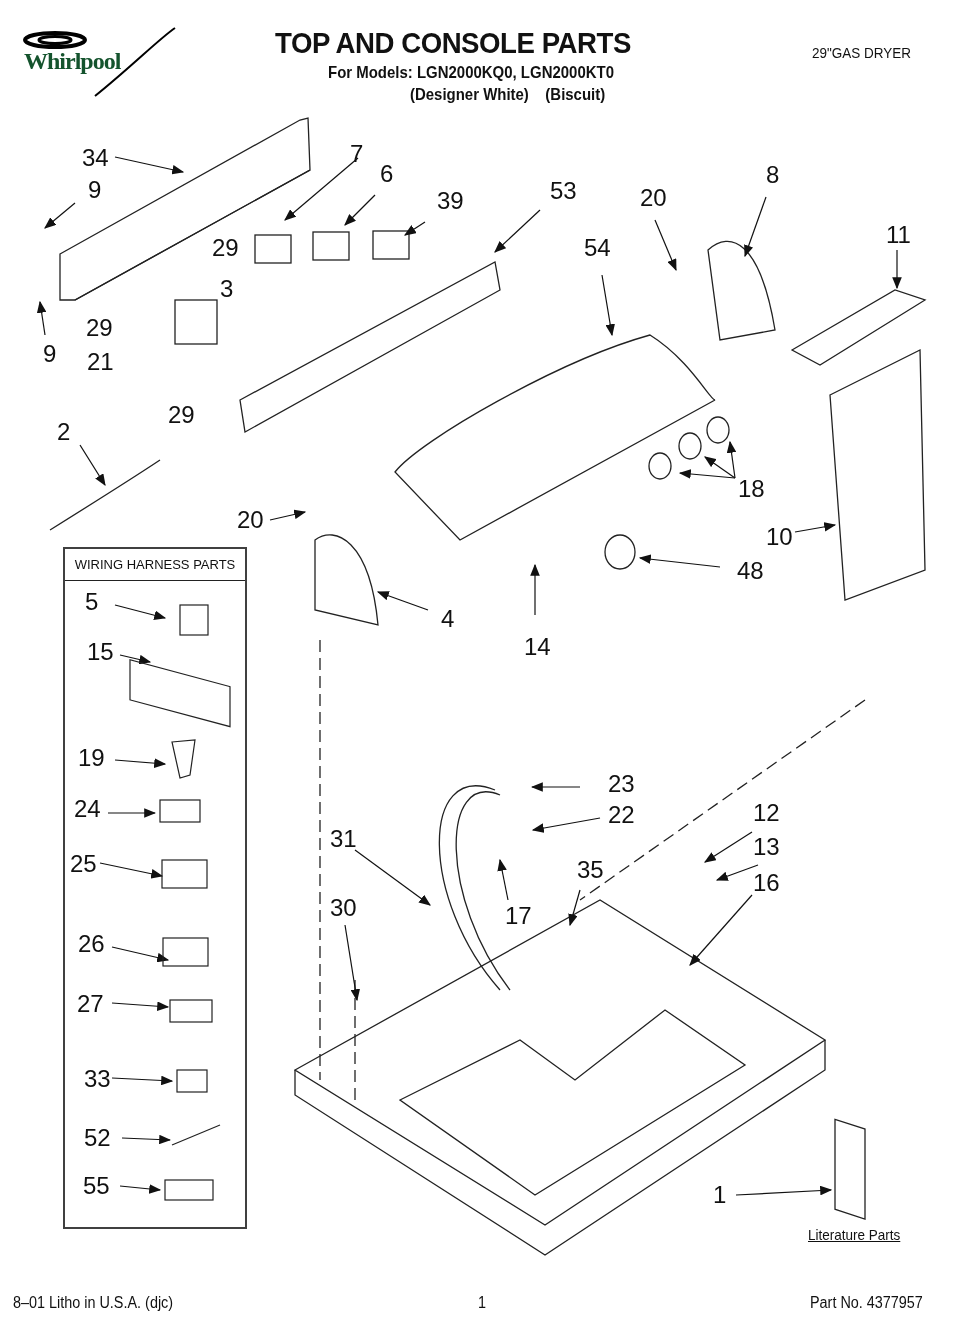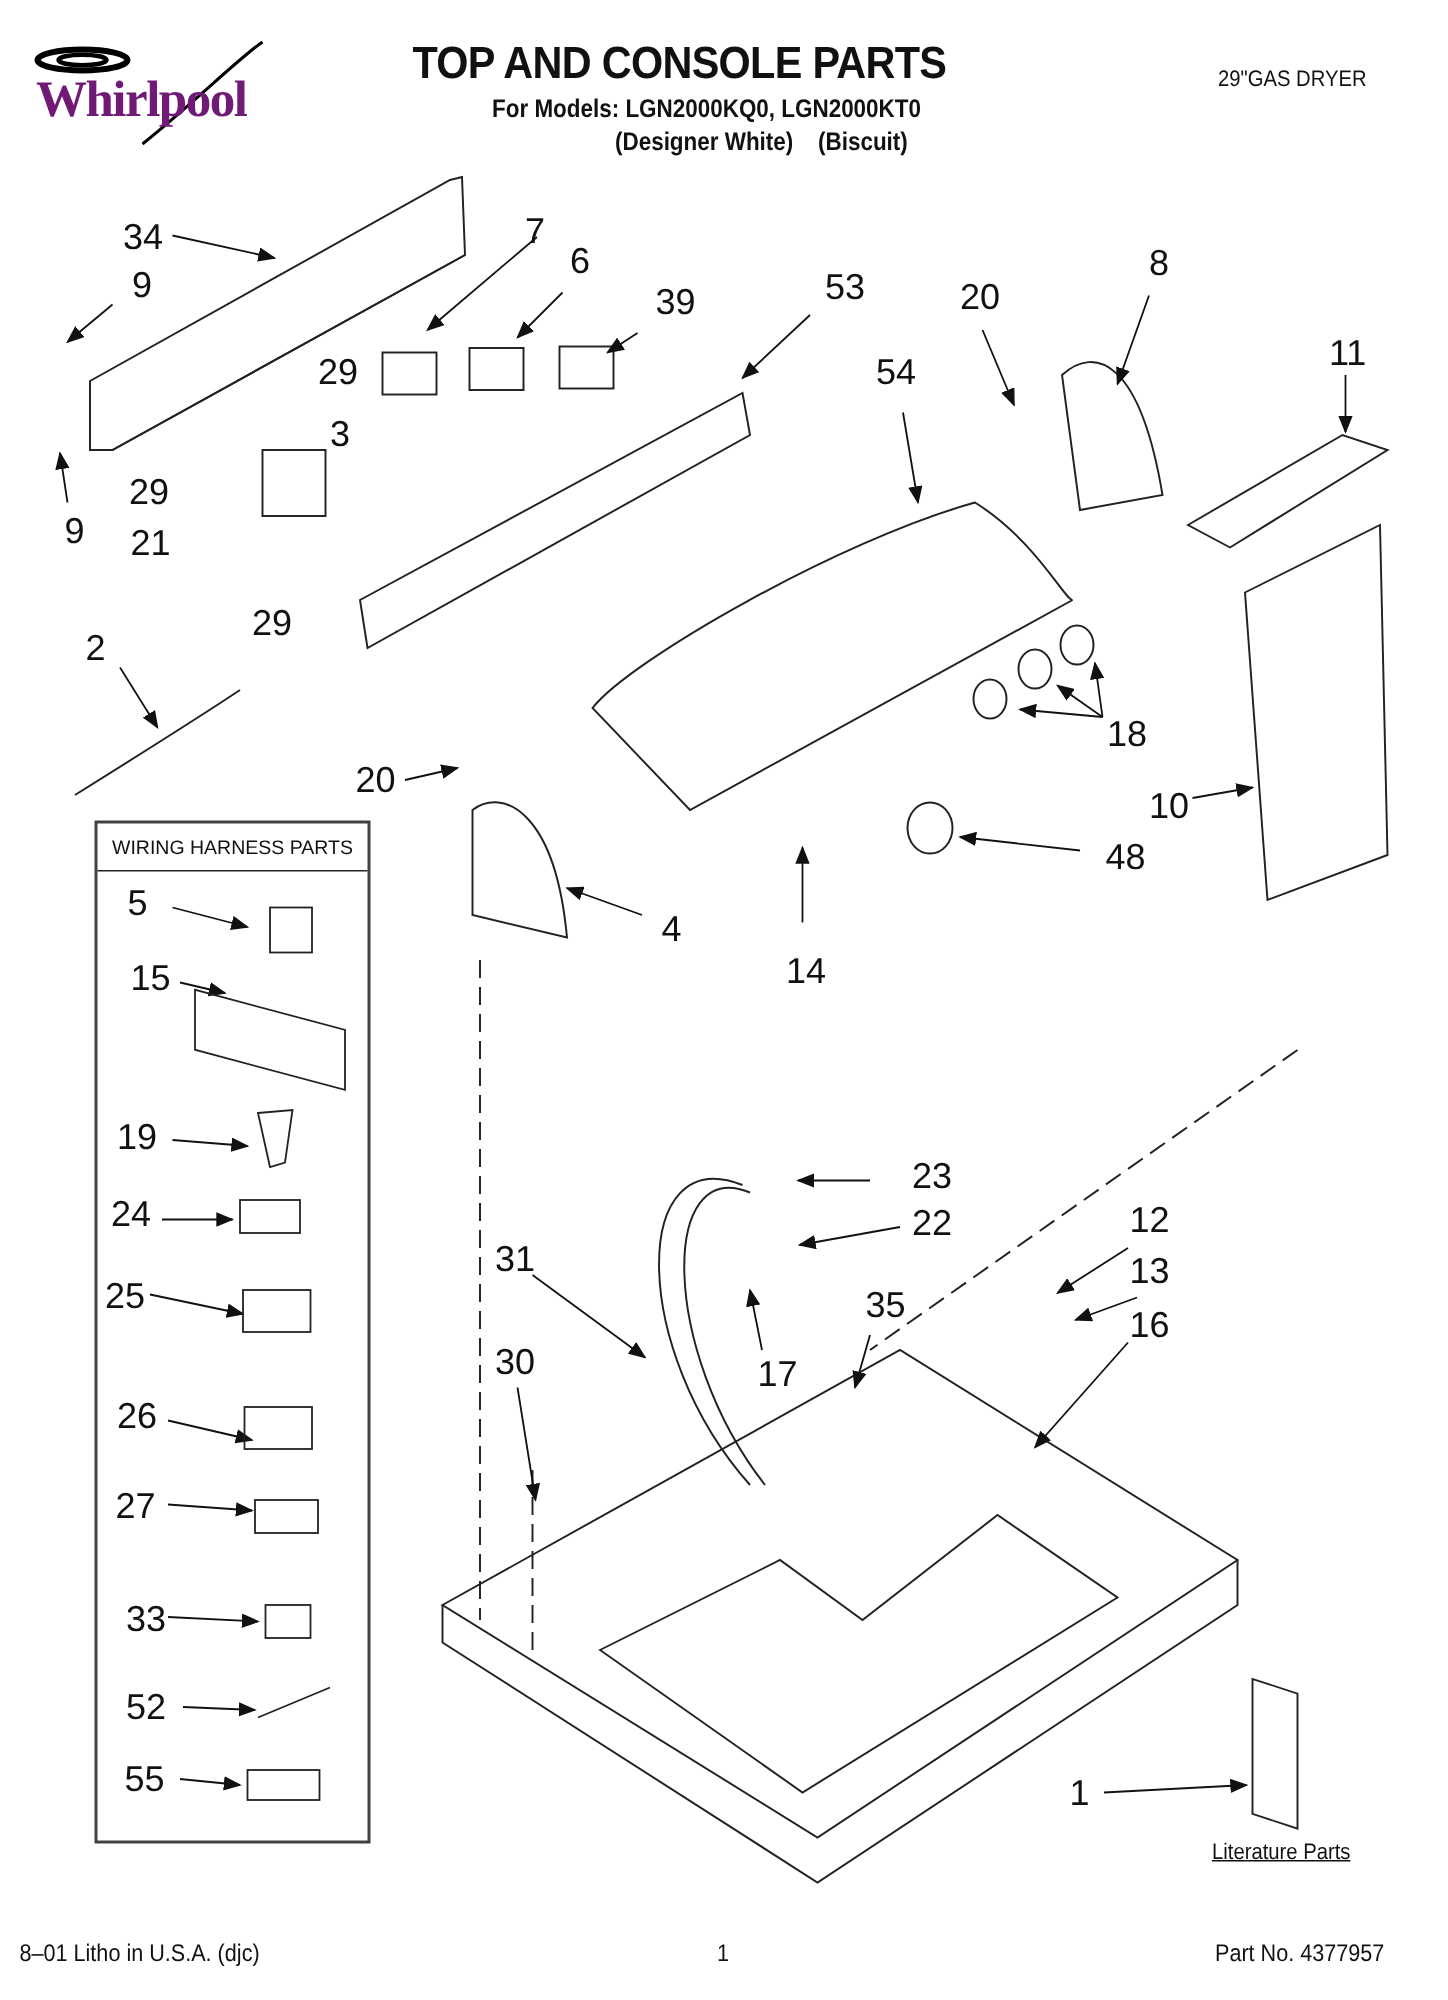"Whirlpool" #logo .word { color: #701a75 -> #14532d; font-size: 34px -> 24px }
